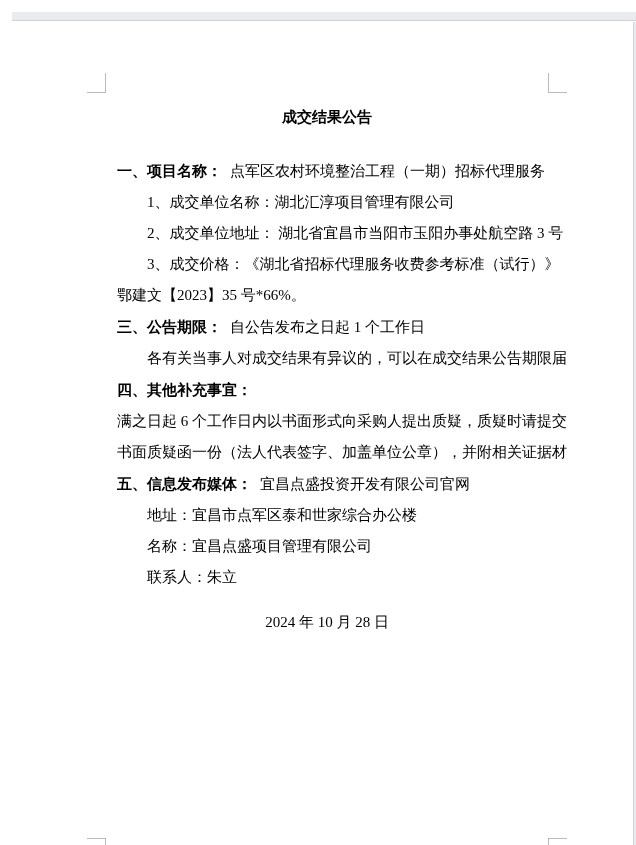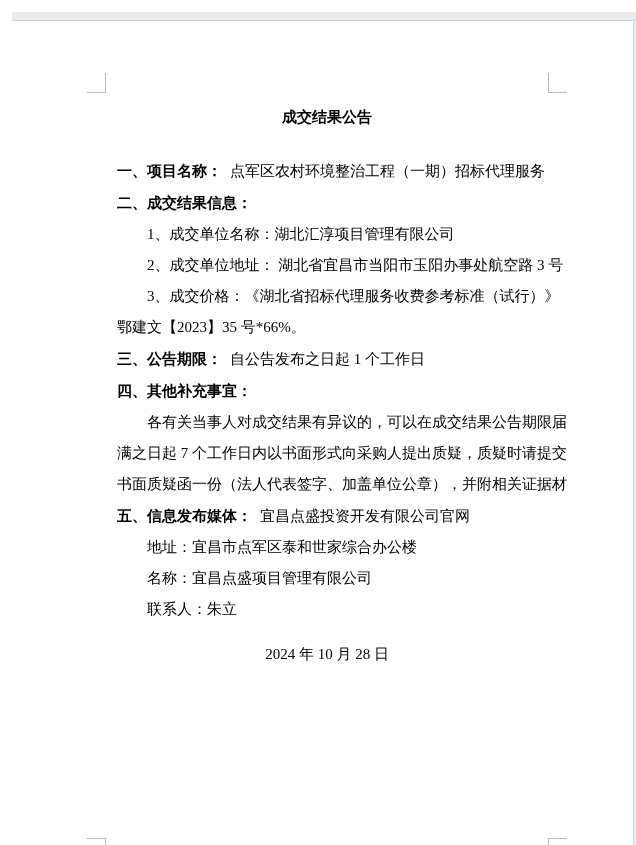"二、成交结果信息：" div.para { html: <div><span>二、成交结果信息：</span></div> -> none }
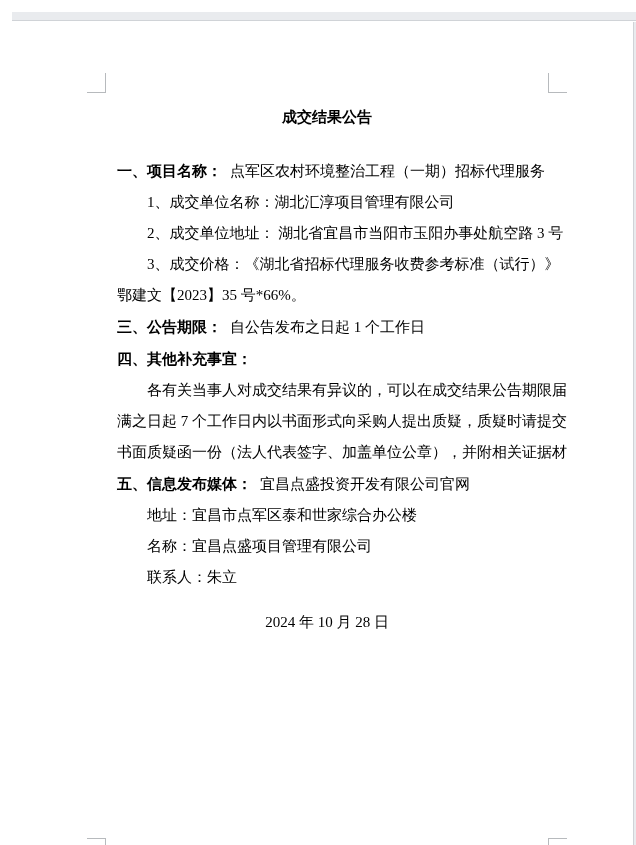"四、其他补充事宜：" div.para { order: before "各有关当事人对成交结果有异议的，可以在成交结果公告期限届" -> after "各有关当事人对成交结果有异议的，可以在成交结果公告期限届" }
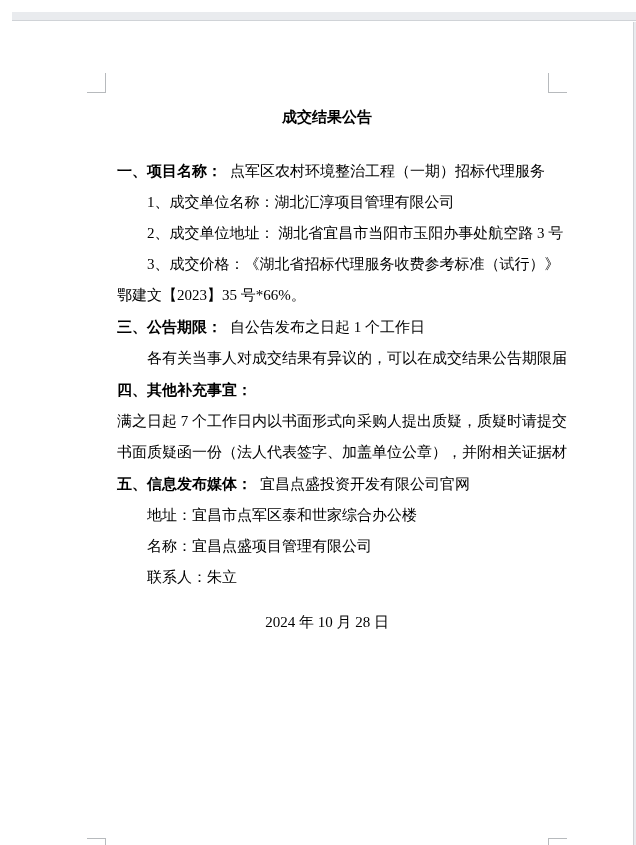"满之日起 7 个工作日内以书面形式向采购人提出质疑，质疑时请提交" span.seg { text: 7 -> 6 }
